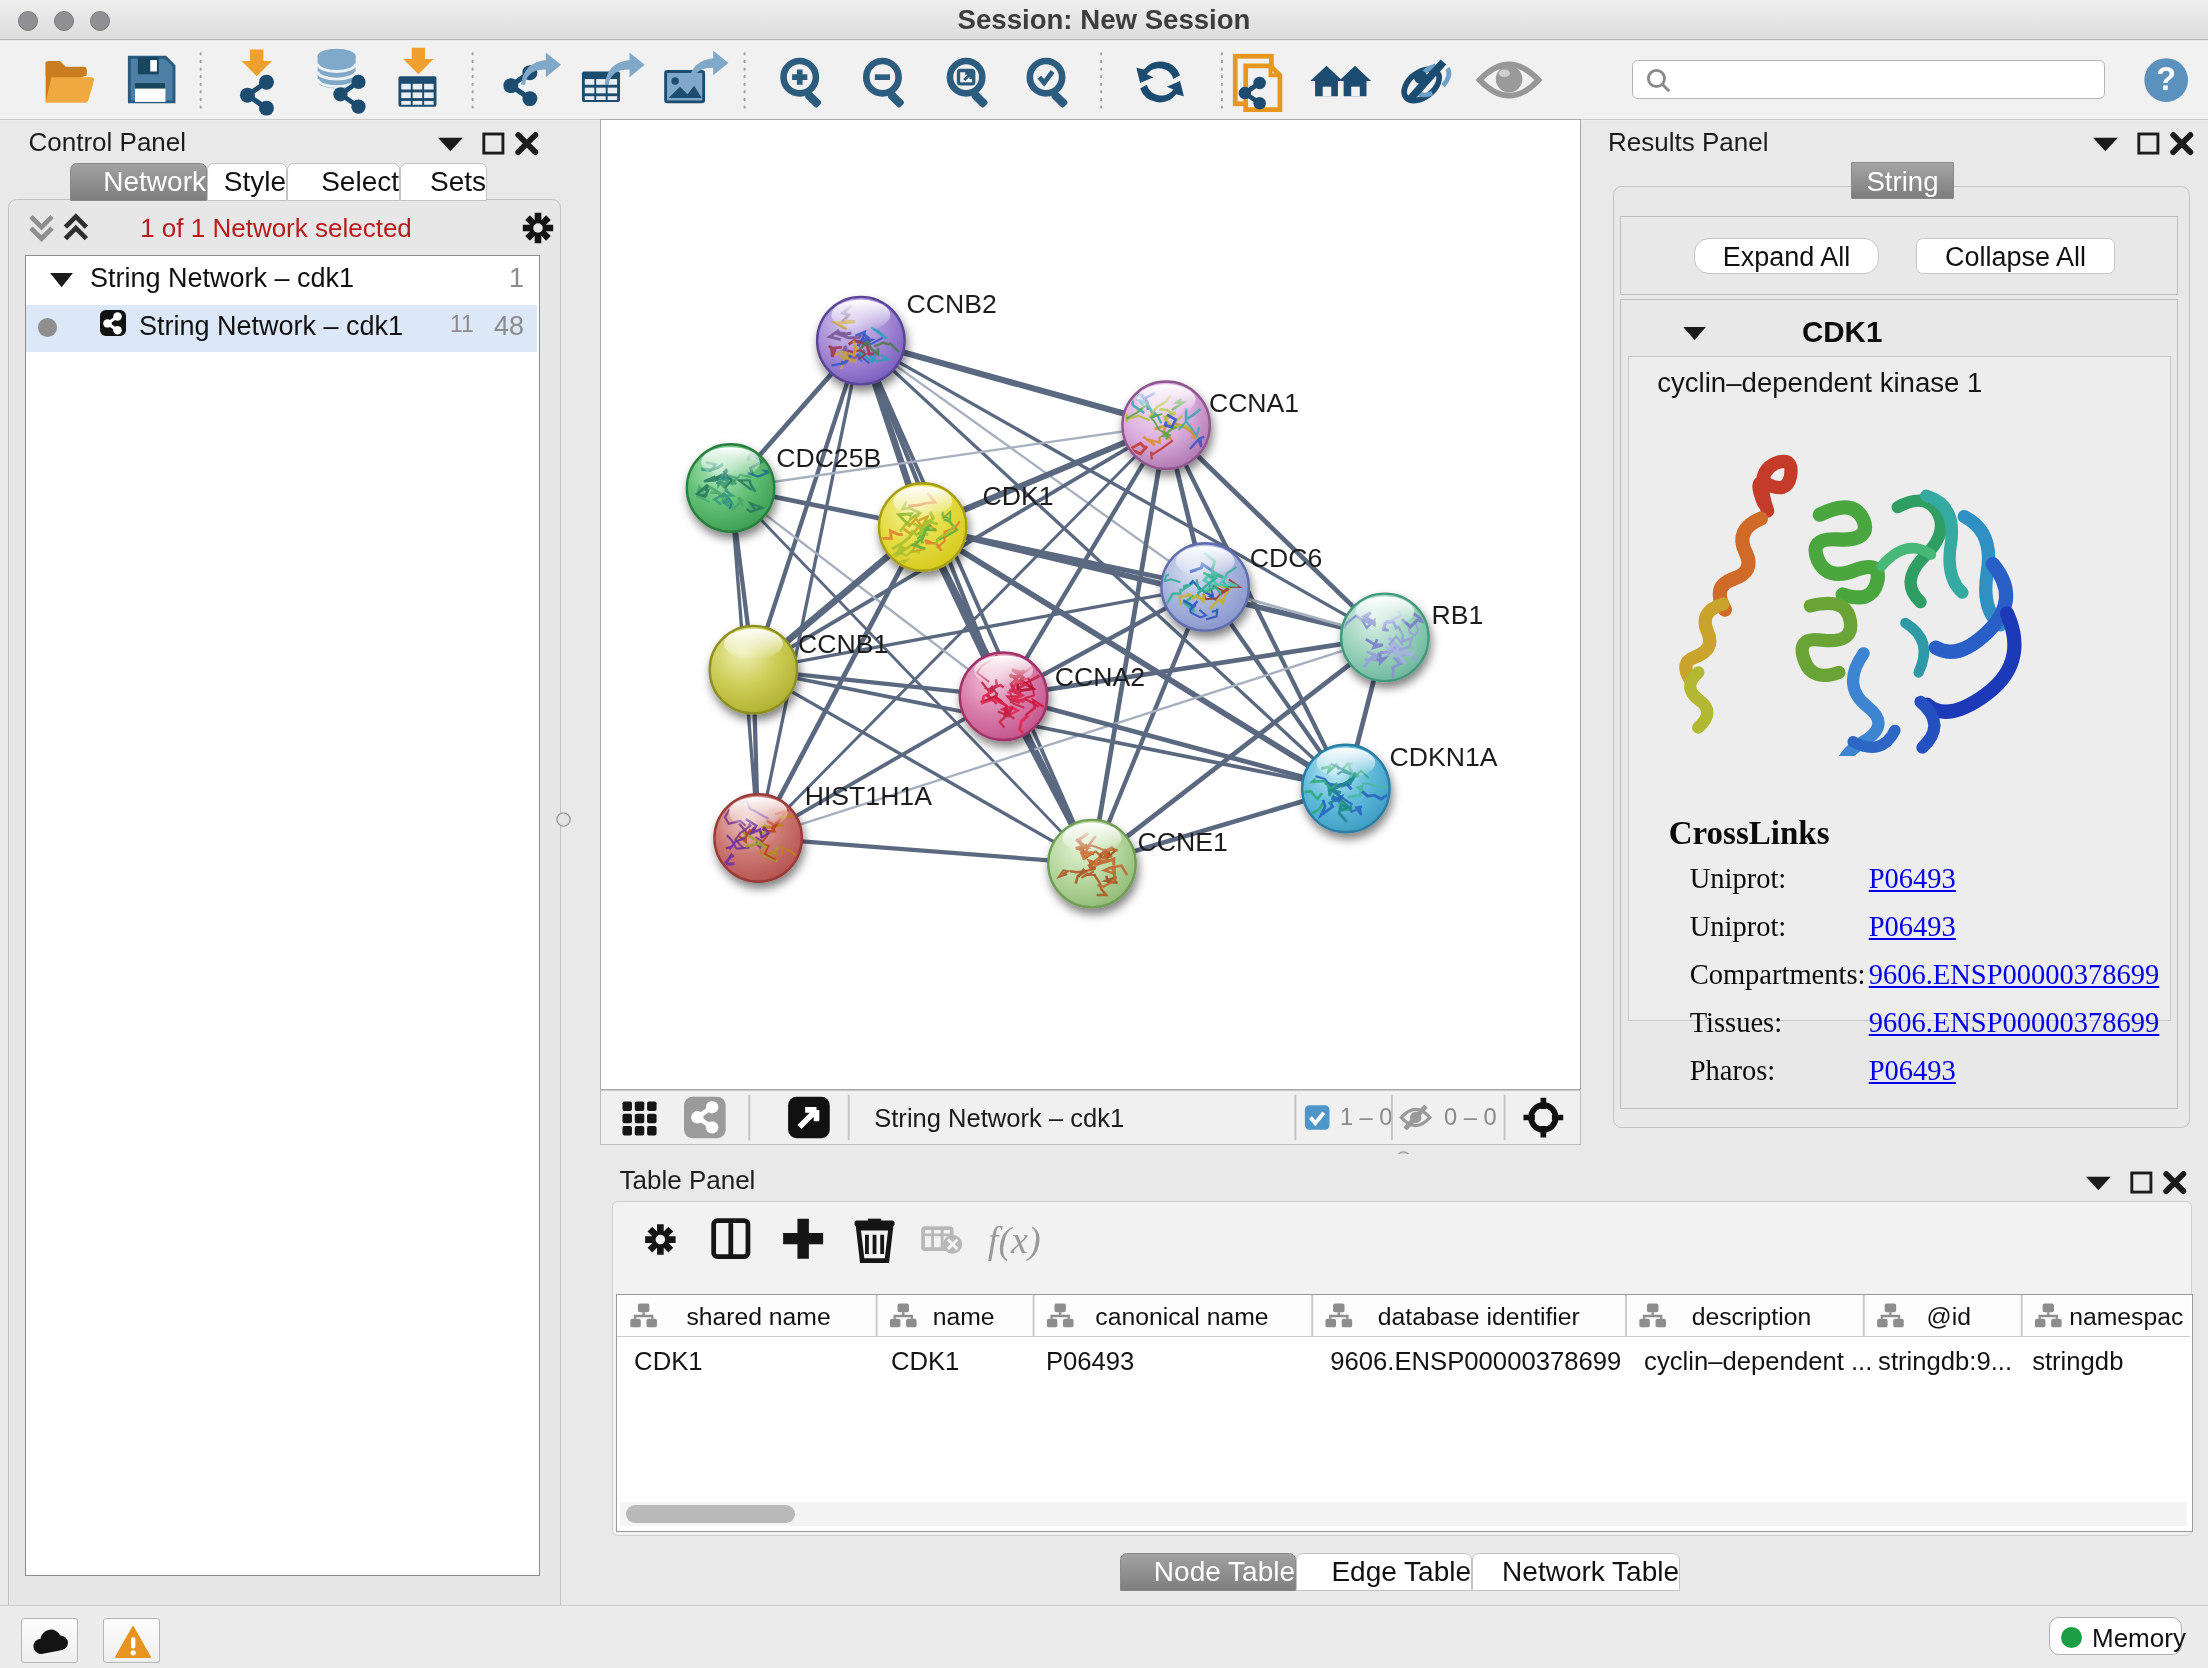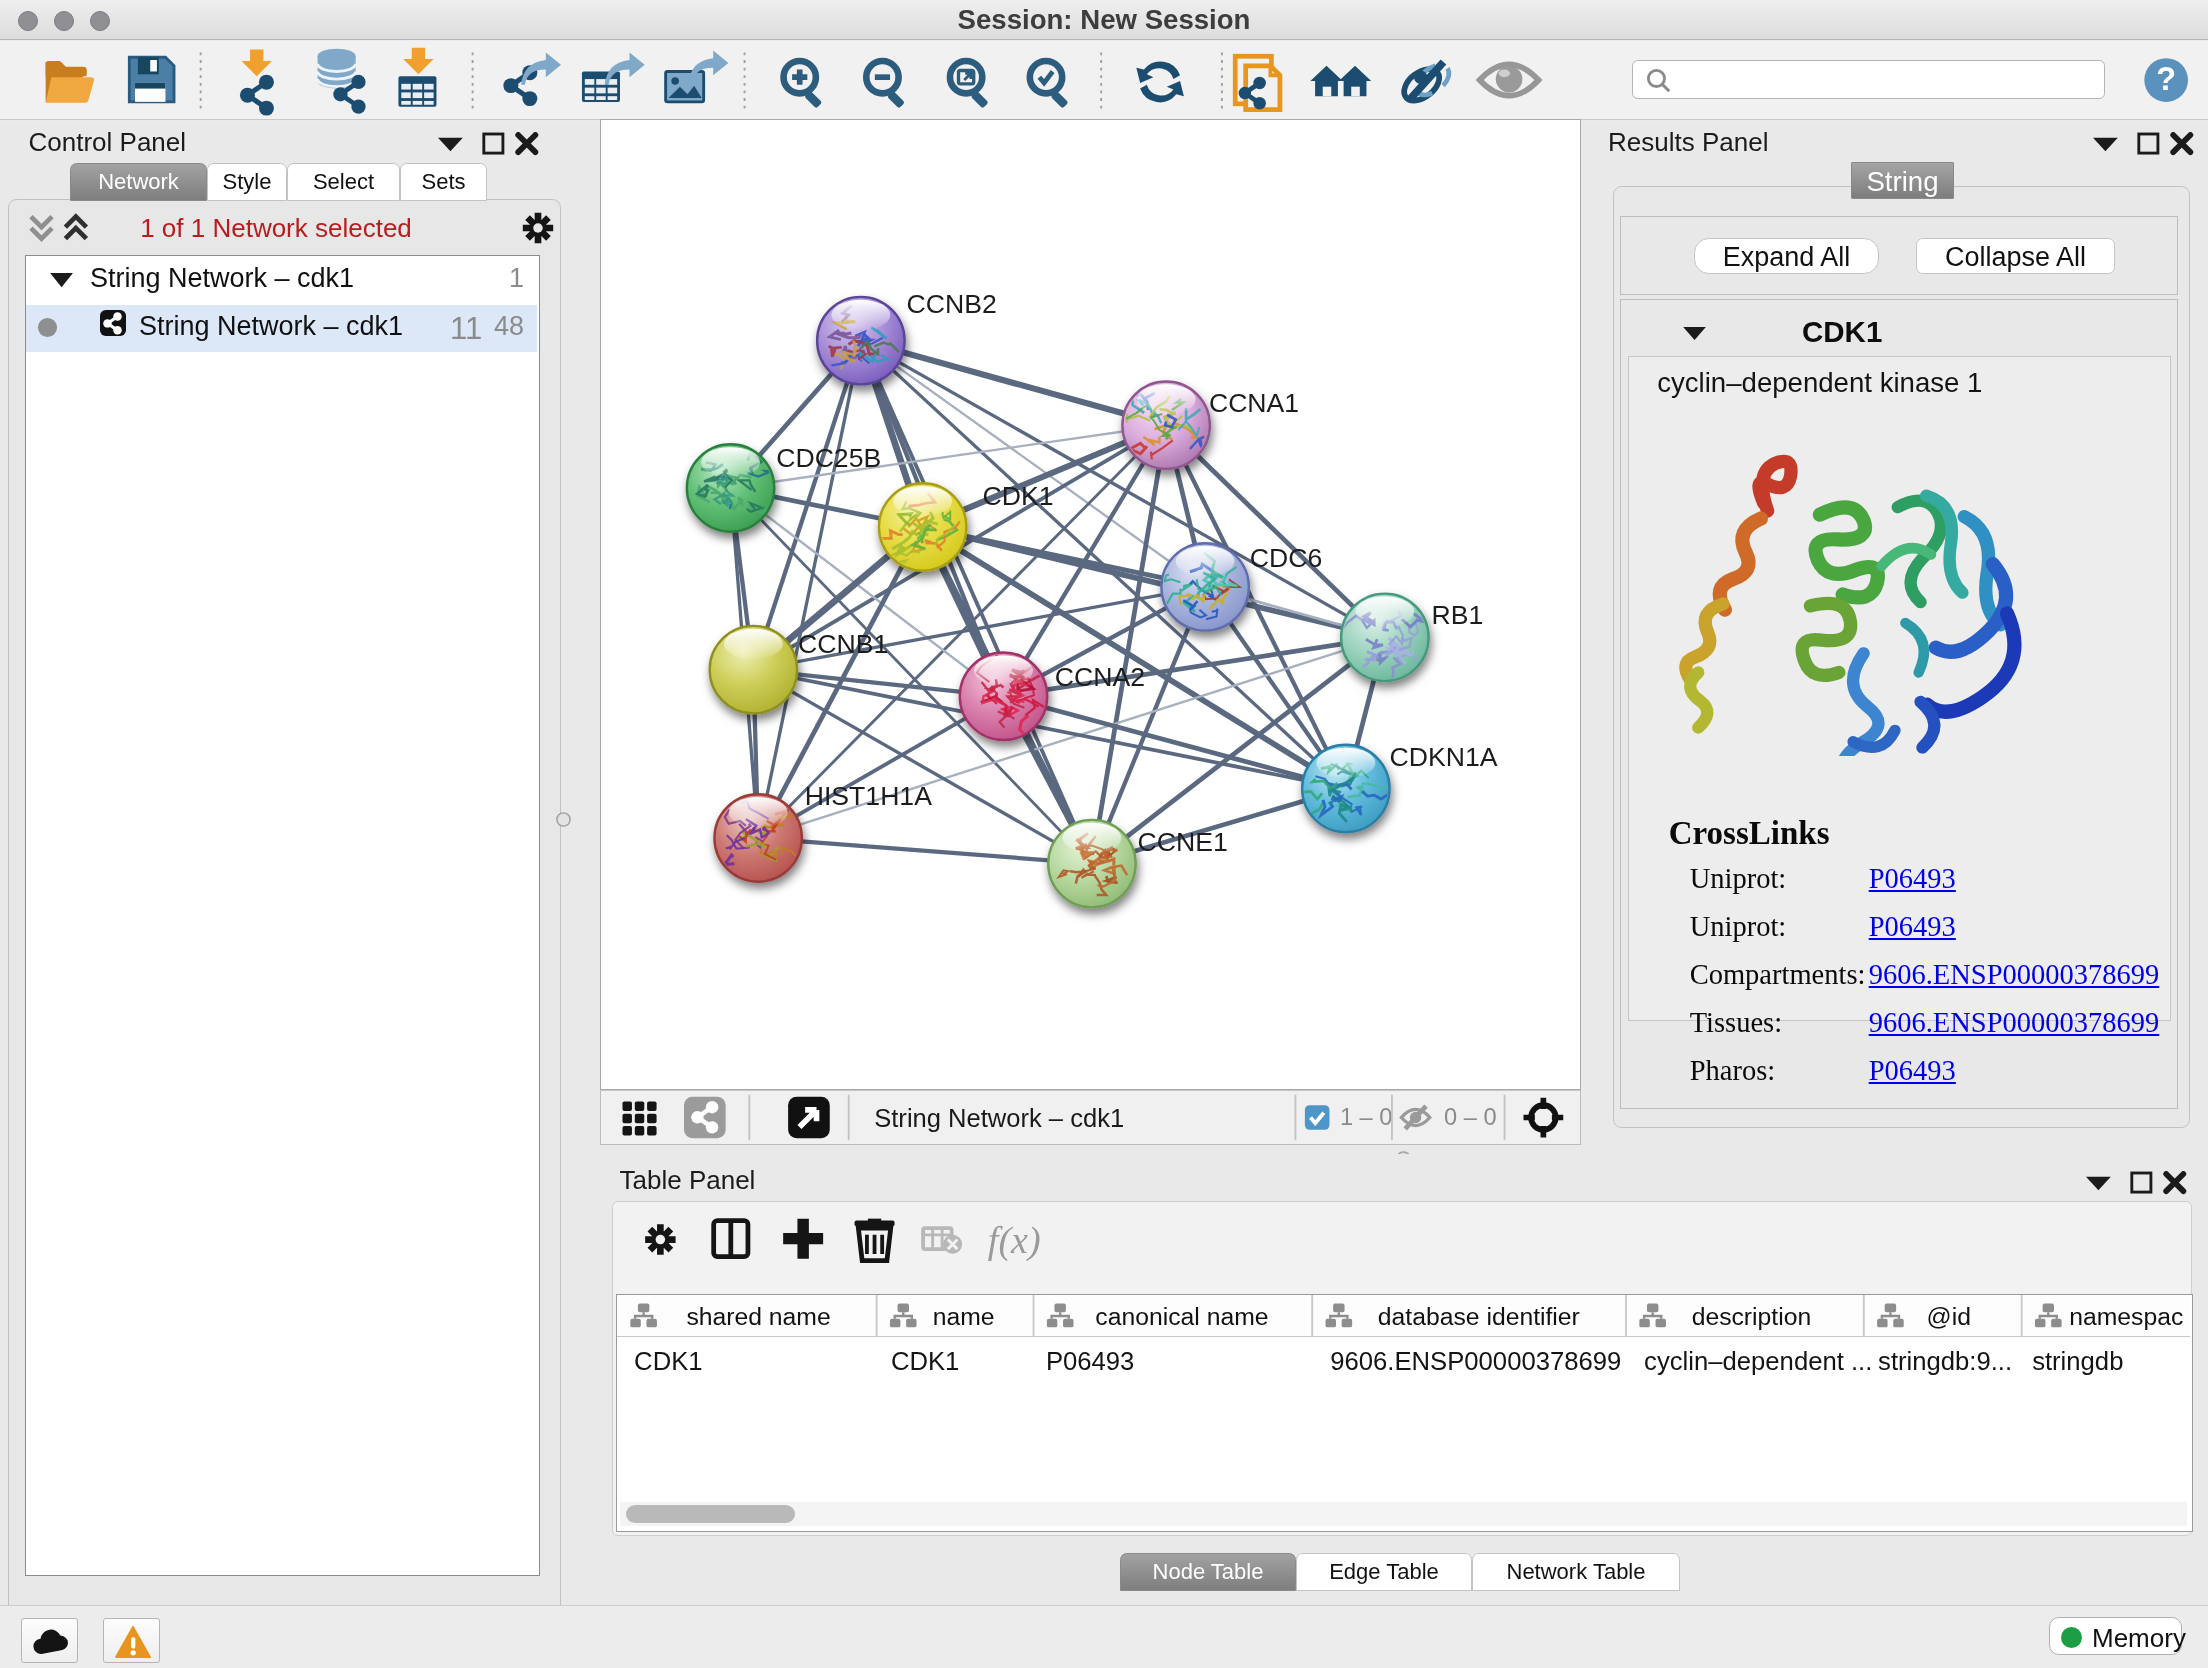"Network" #cp-tabs .tab,#tp-tabs .tab { font-size: 22px -> 28px; text-align: center -> right }
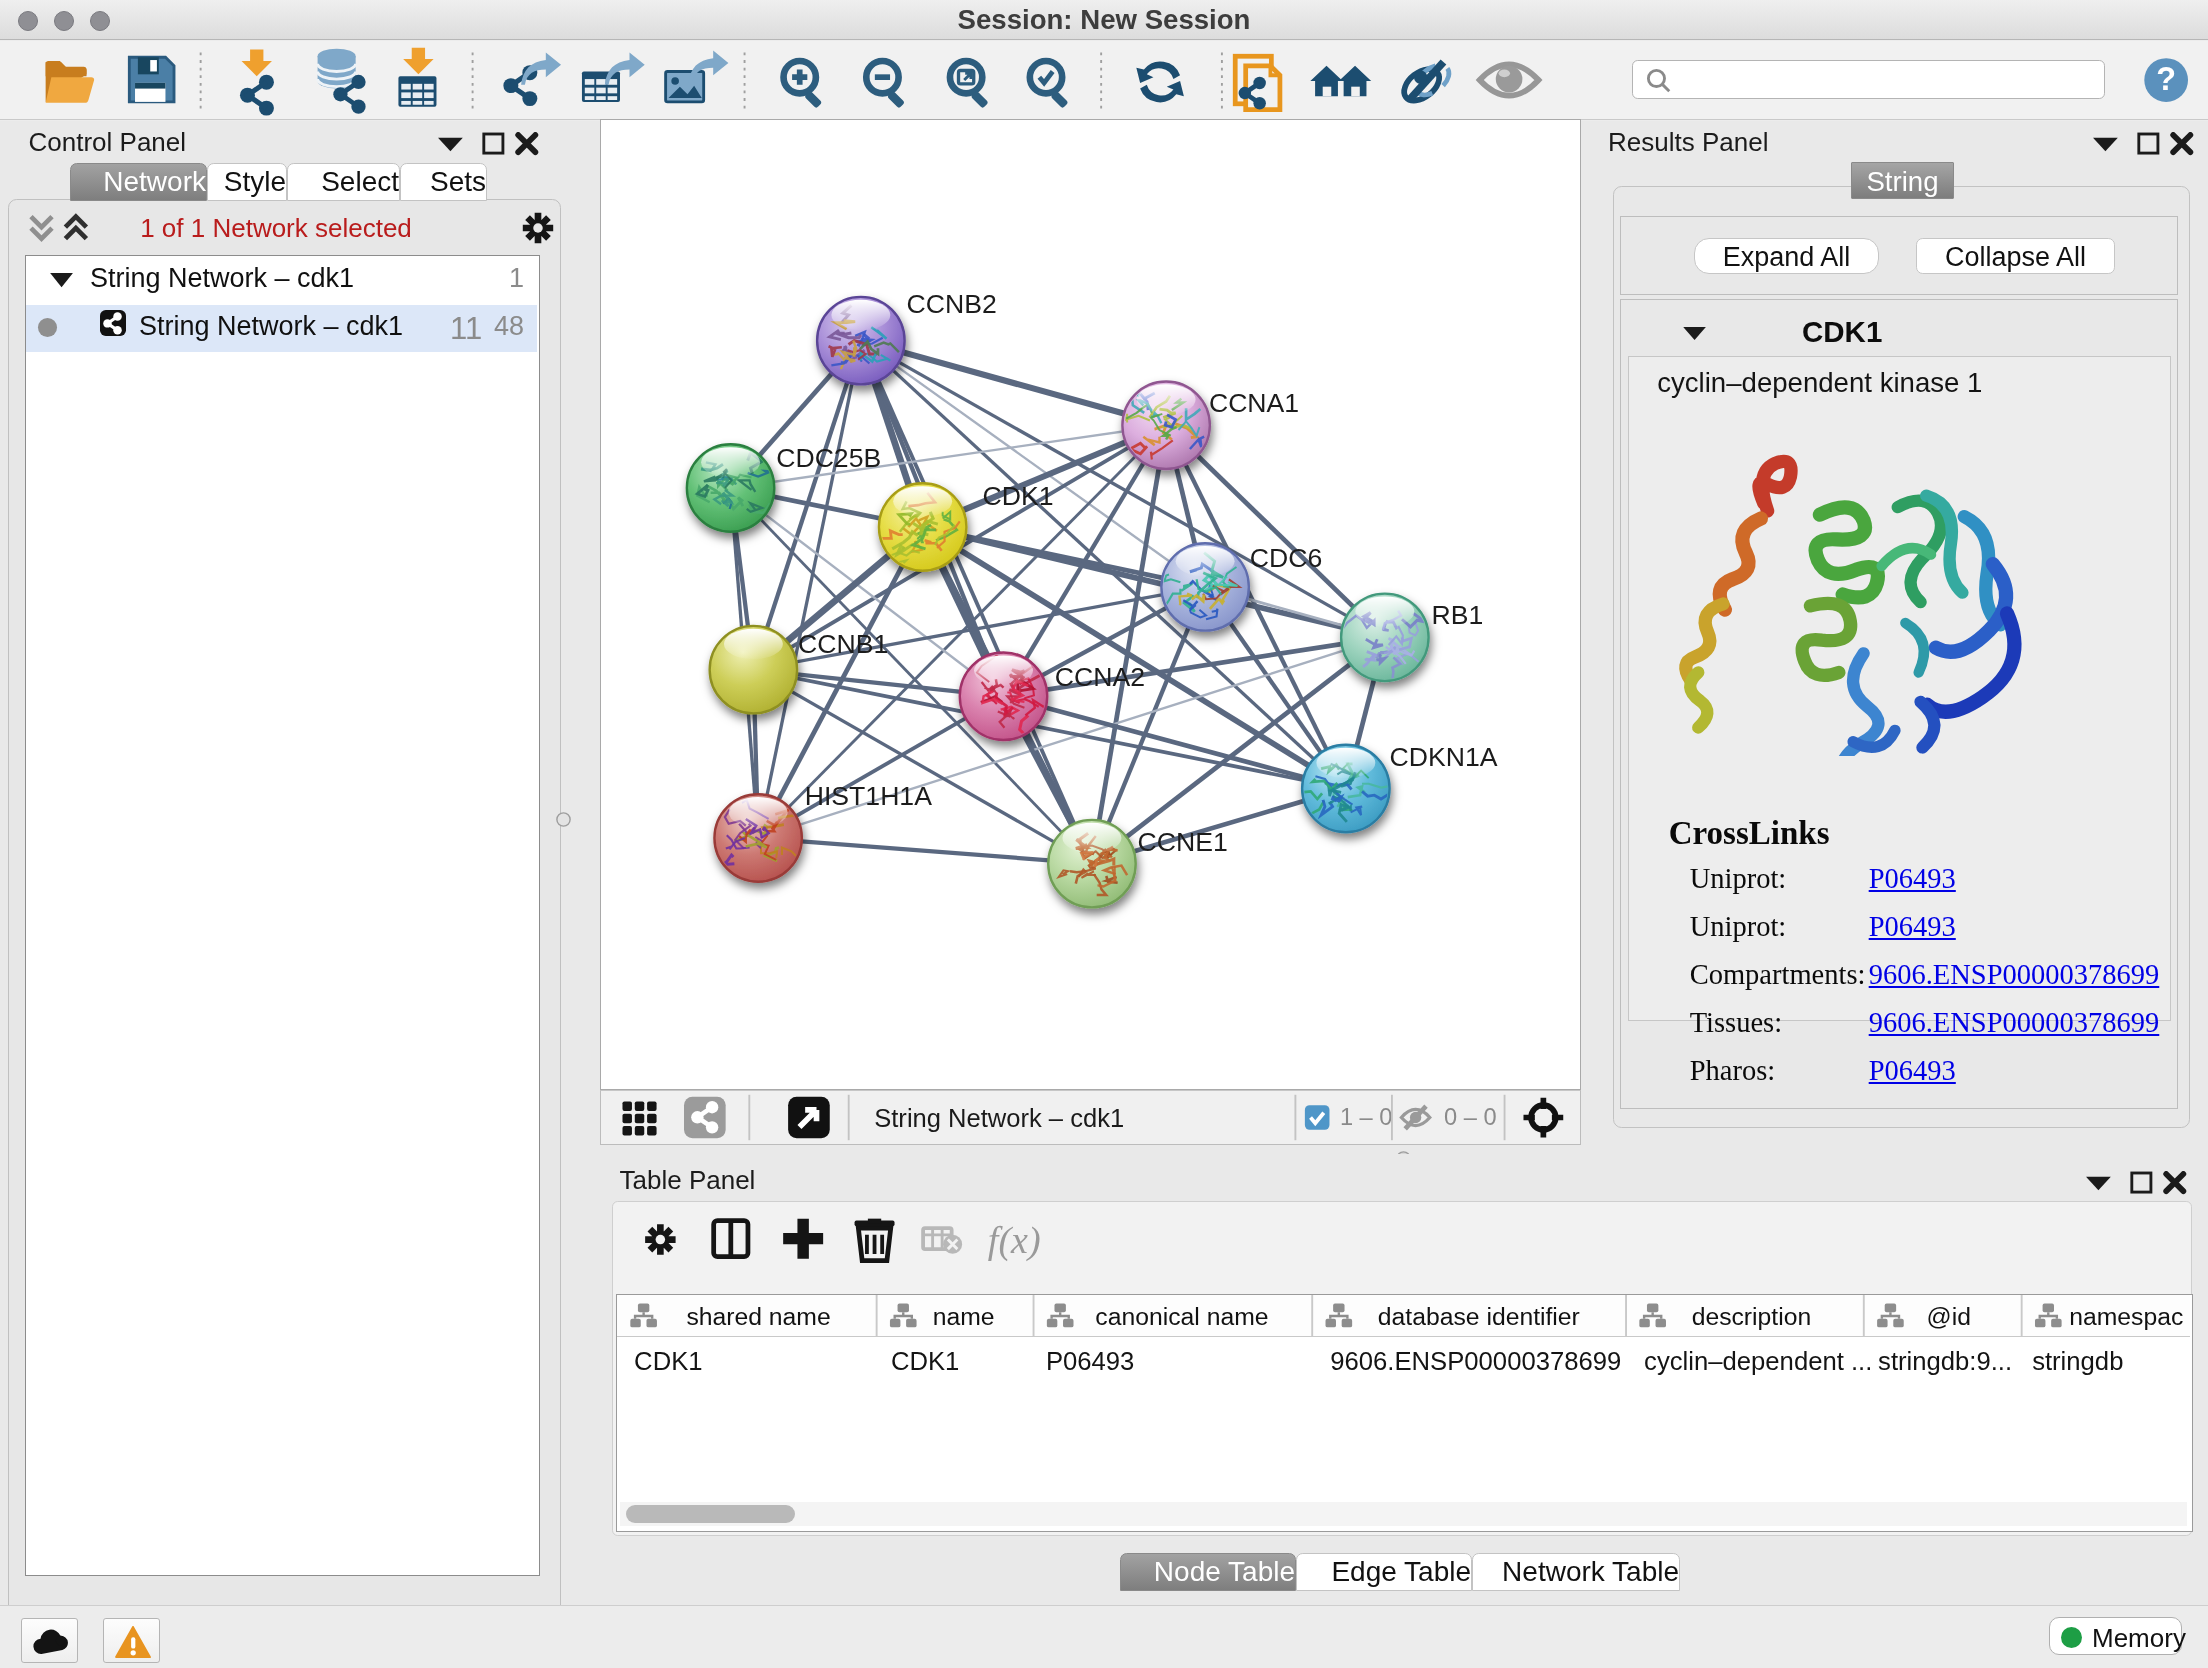"11" div.abs { font-size: 31px -> 23px }
